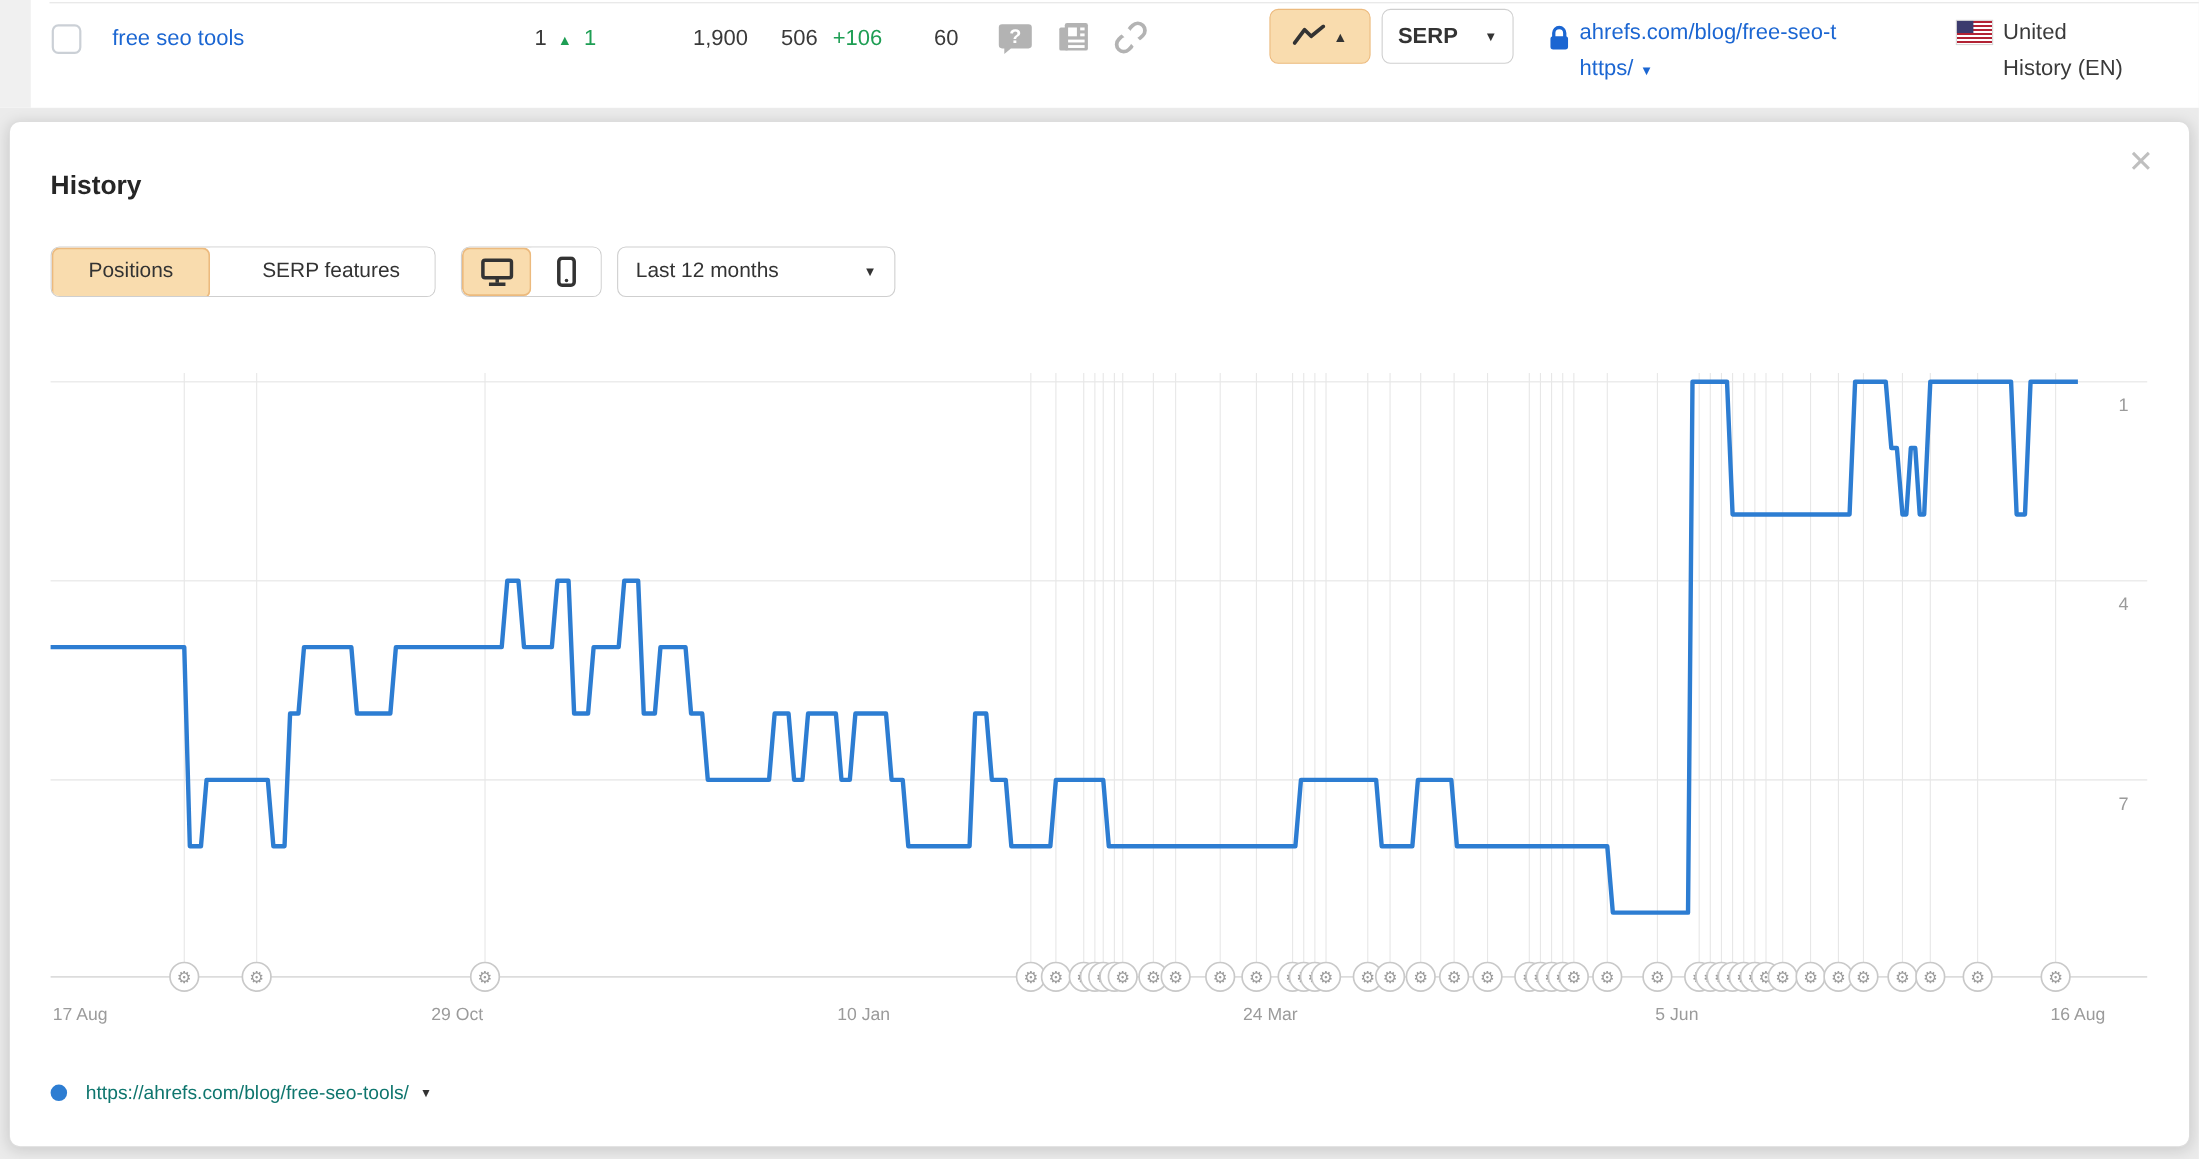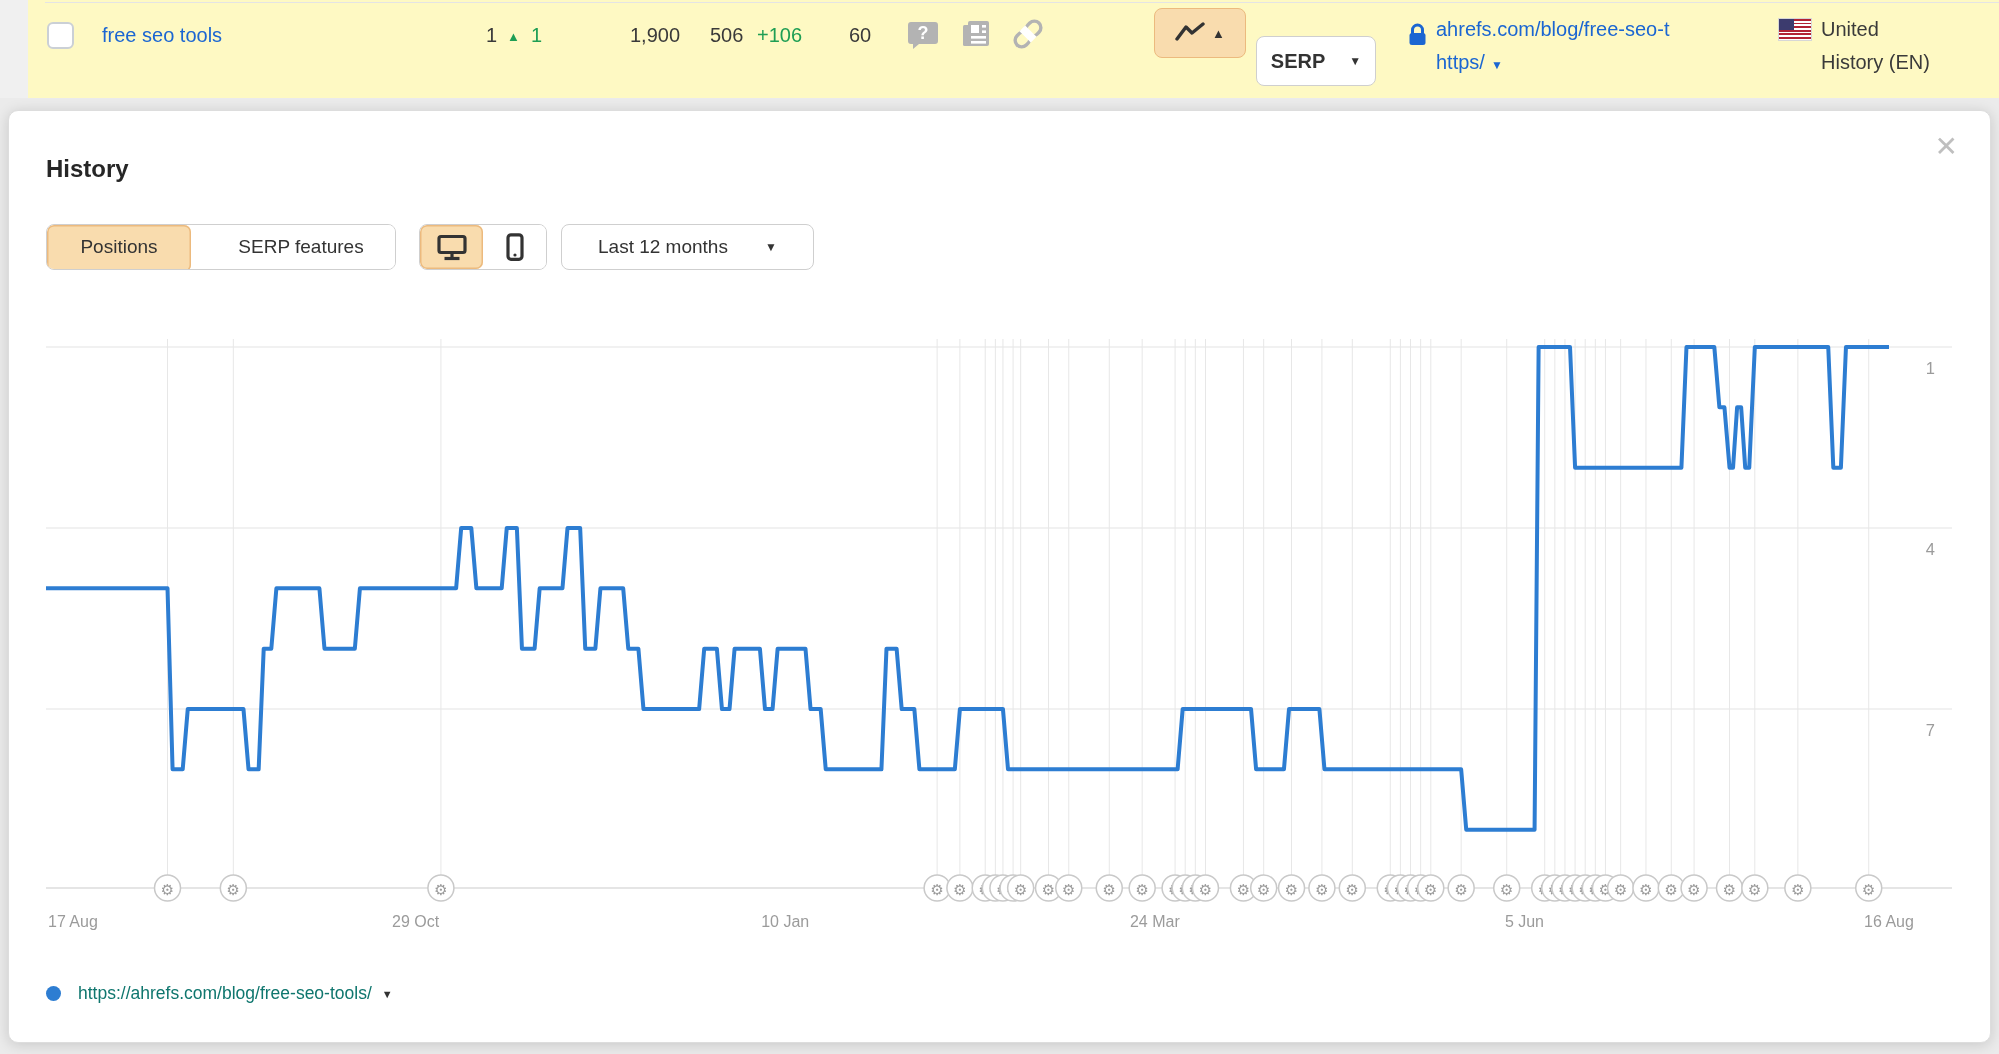"free seo tools" .toprow { background: #fef9c3 -> #ffffff }
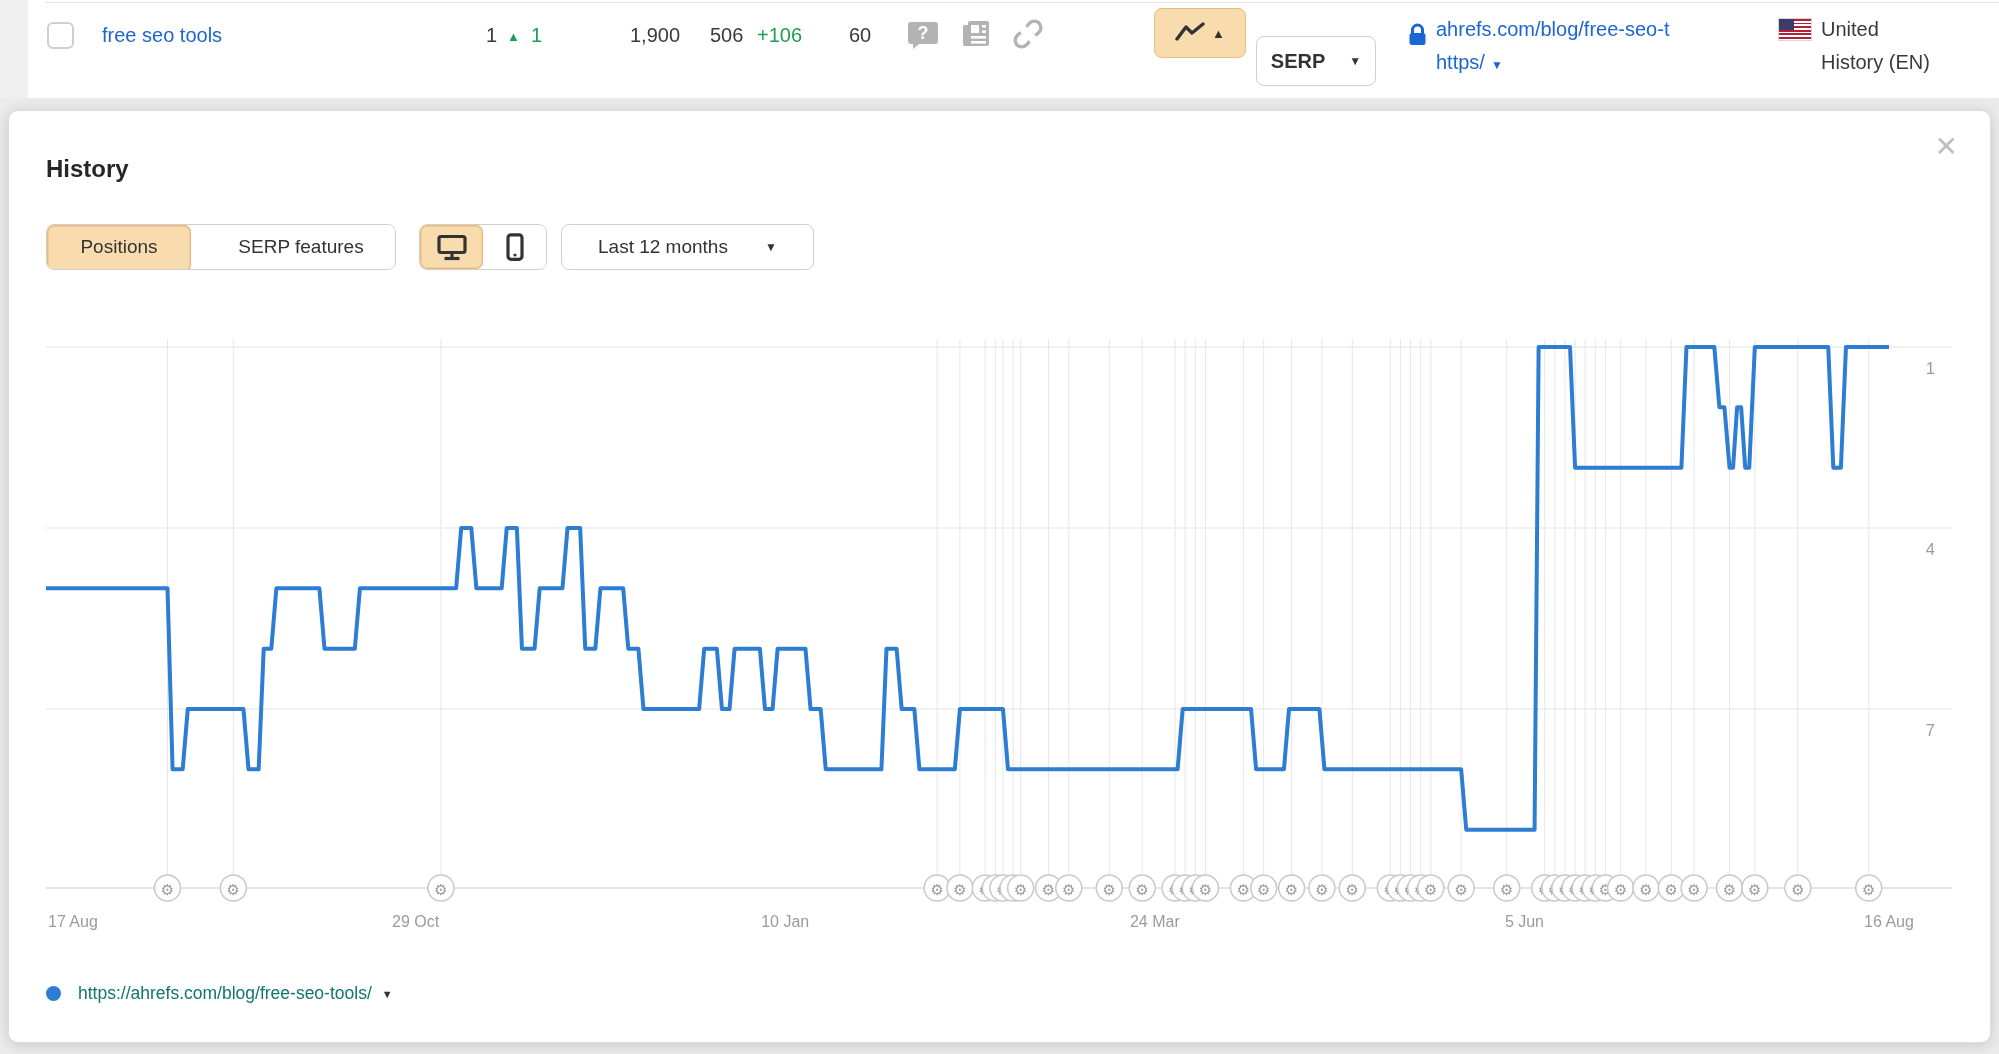"SERP" .btn-serp { margin-top: 28px -> none }
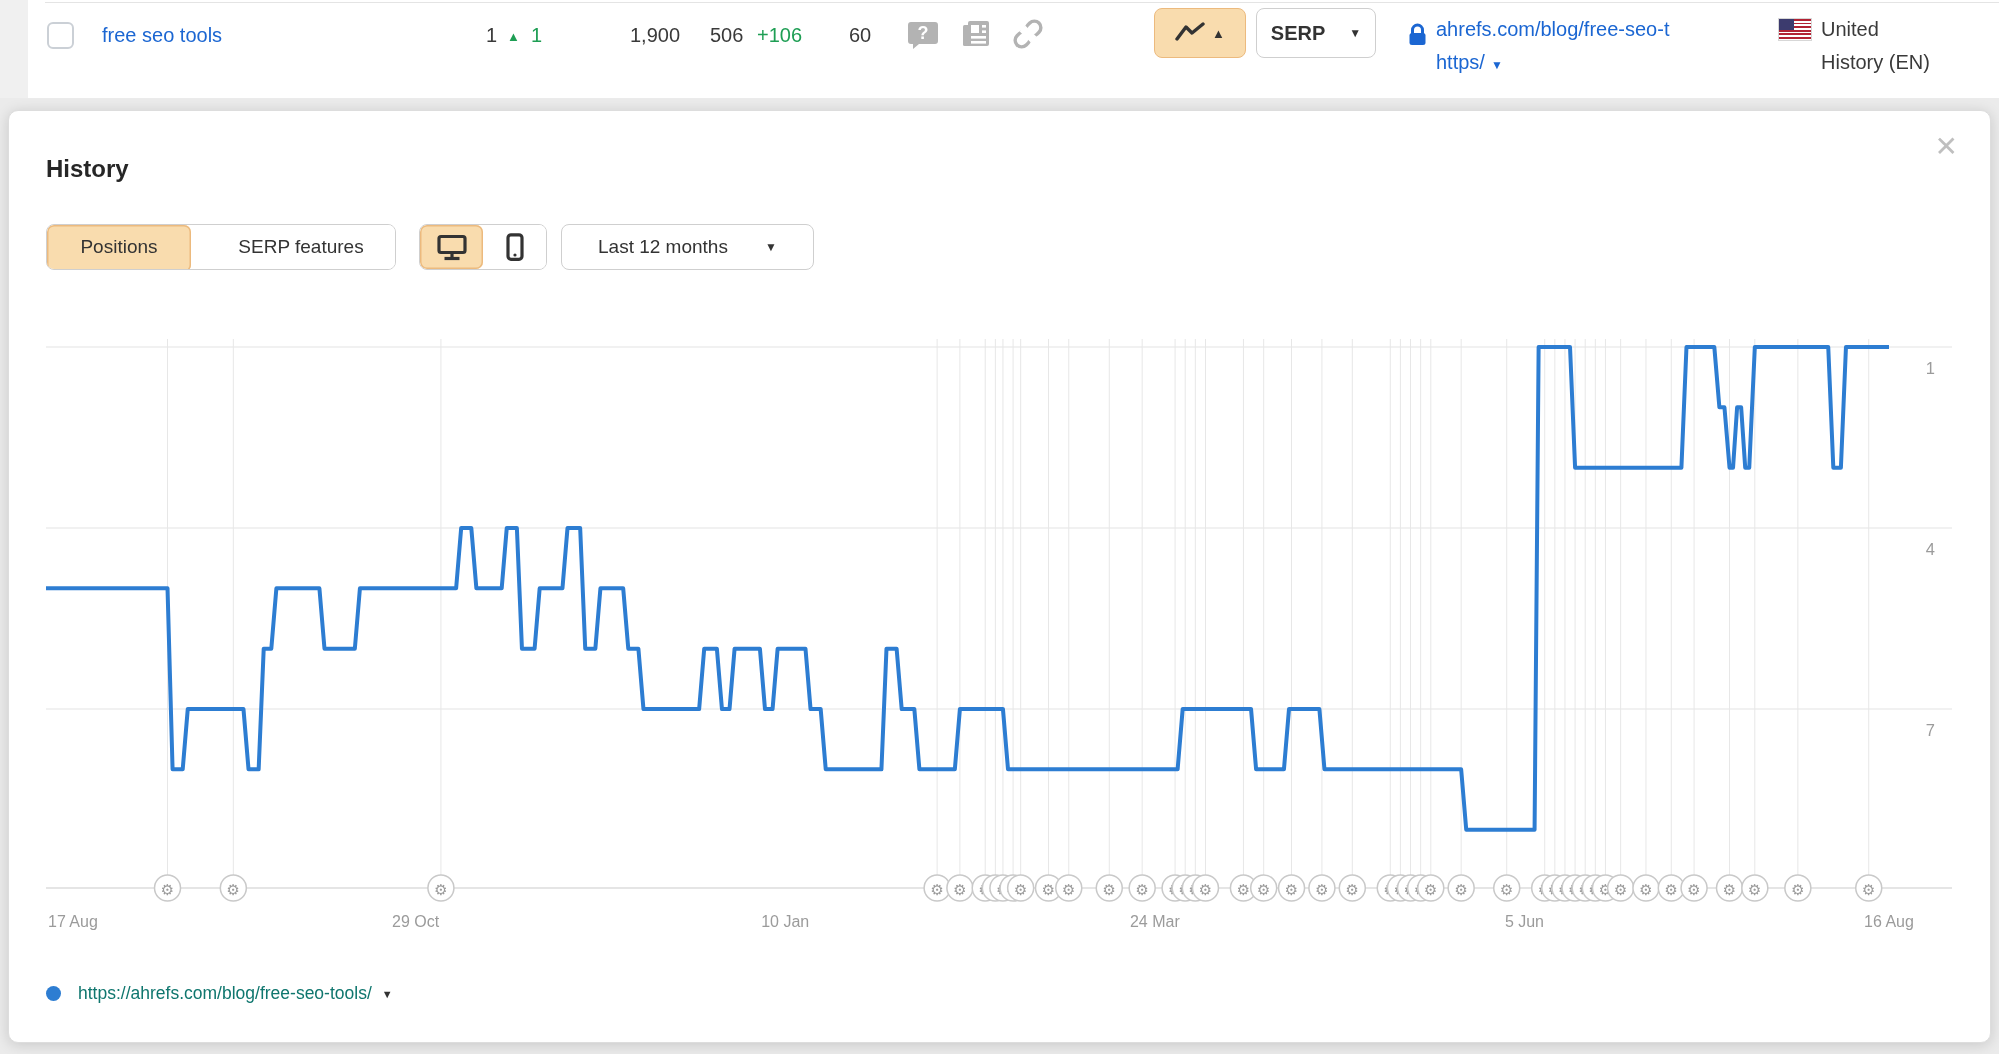"Last 12 months" .dropdown { padding: 0 36px -> 0 16px }
